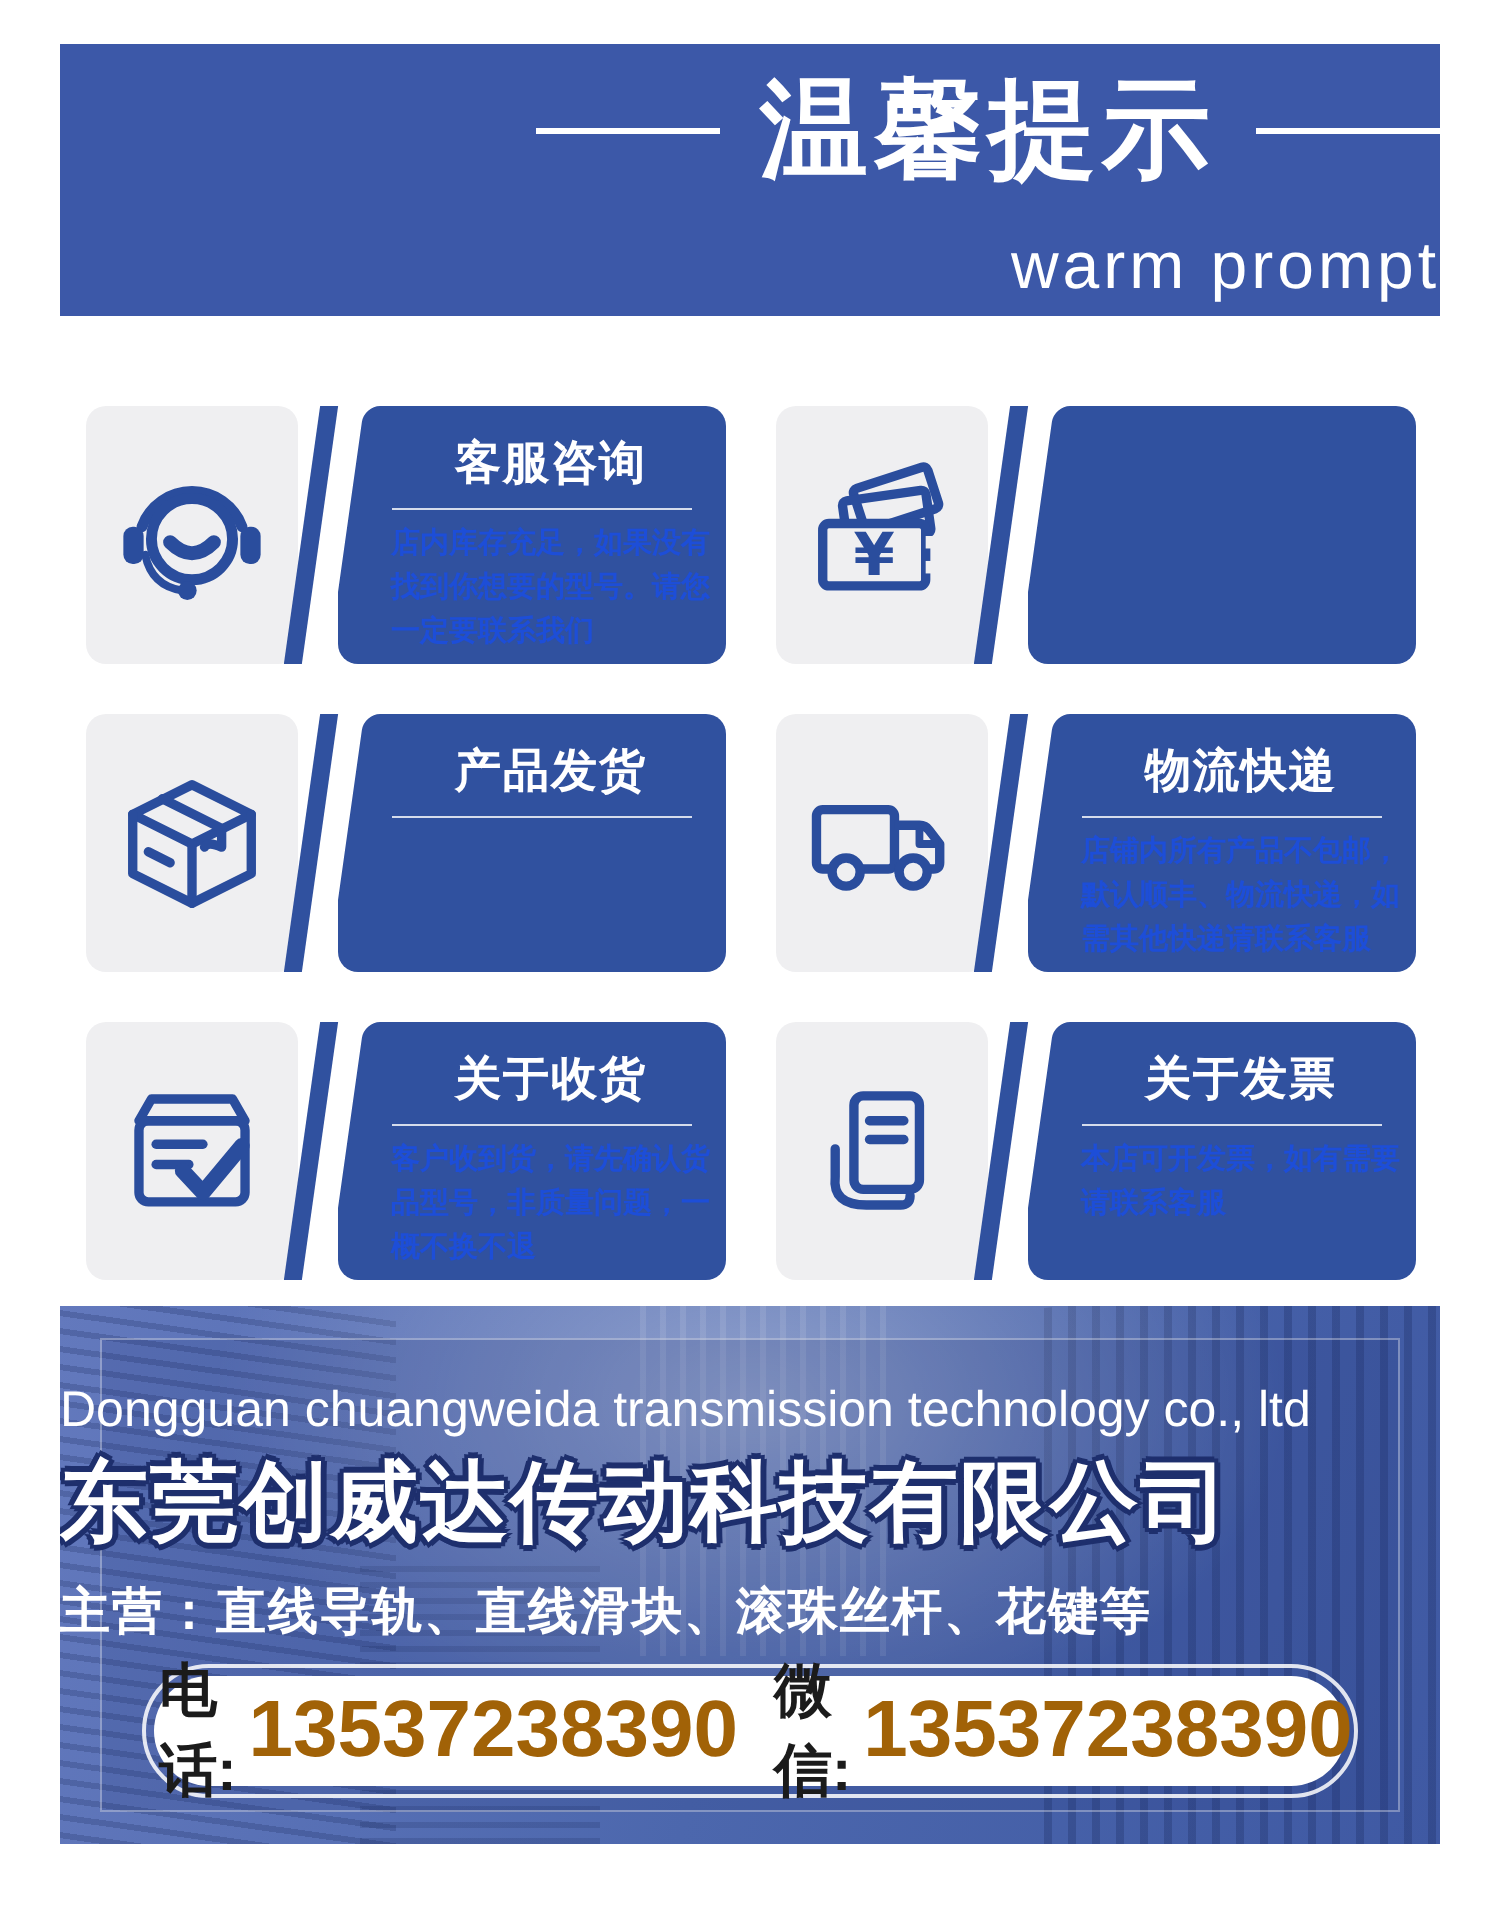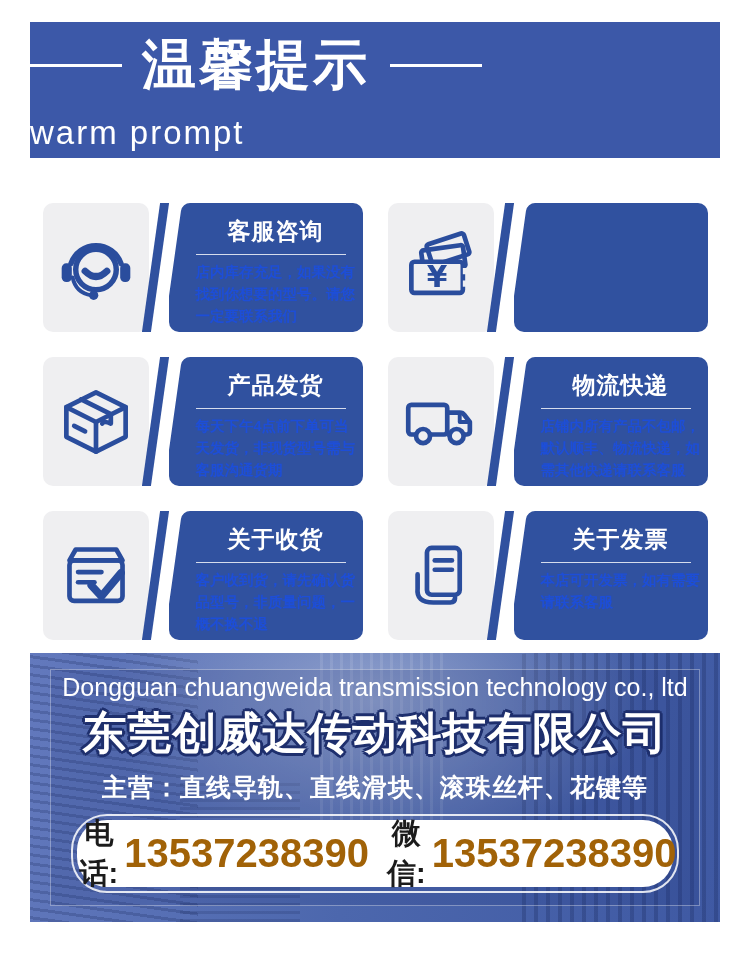"温馨提示" .header { align-items: flex-start -> flex-end }
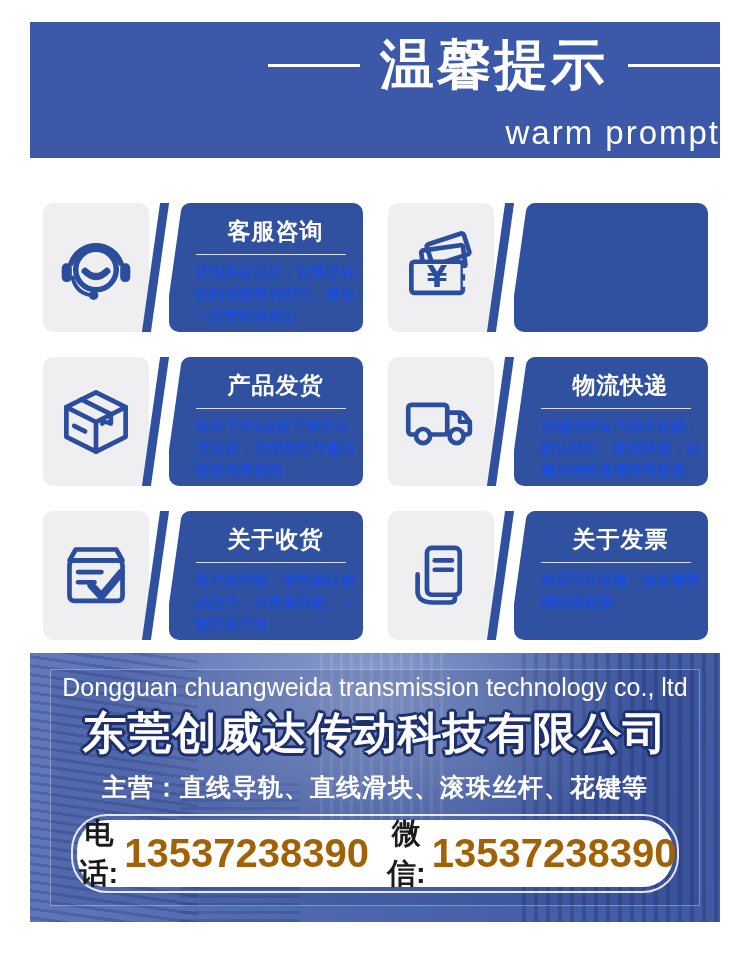"每天下午4点前下单可当天发货，非现货型号需与客服沟通货期" div.card-desc { html: <div>每天下午4点前下单可当天发货，非现货型号需与客服沟通货期</div> -> none }
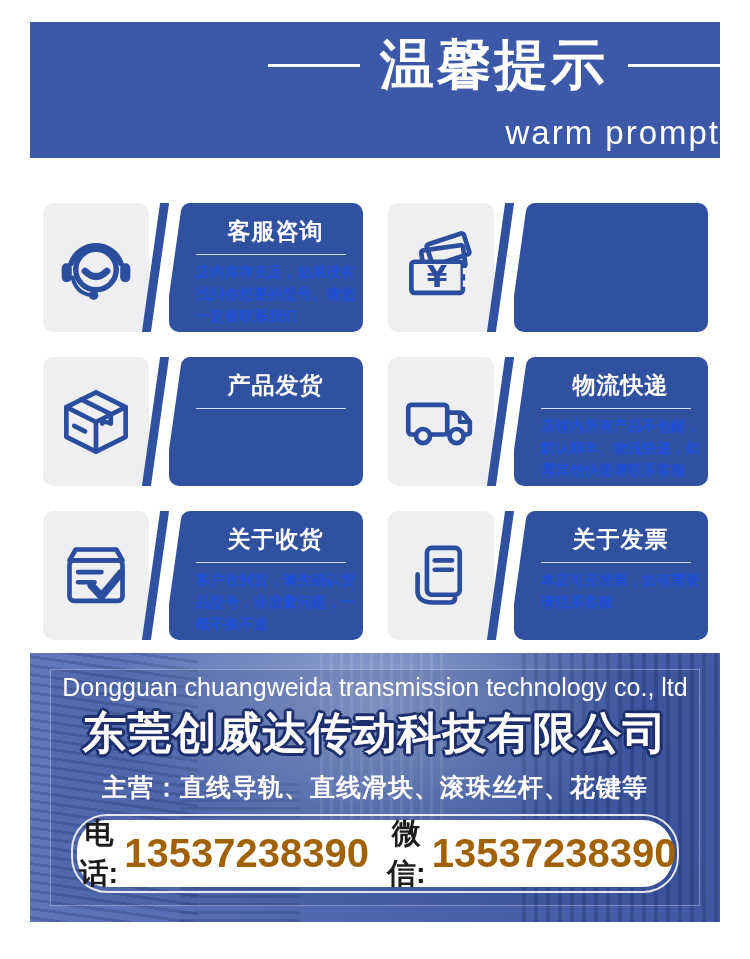"Dongguan chuangweida transmission" .footer-content { padding-top: 20px -> 38px; text-align: center -> none }
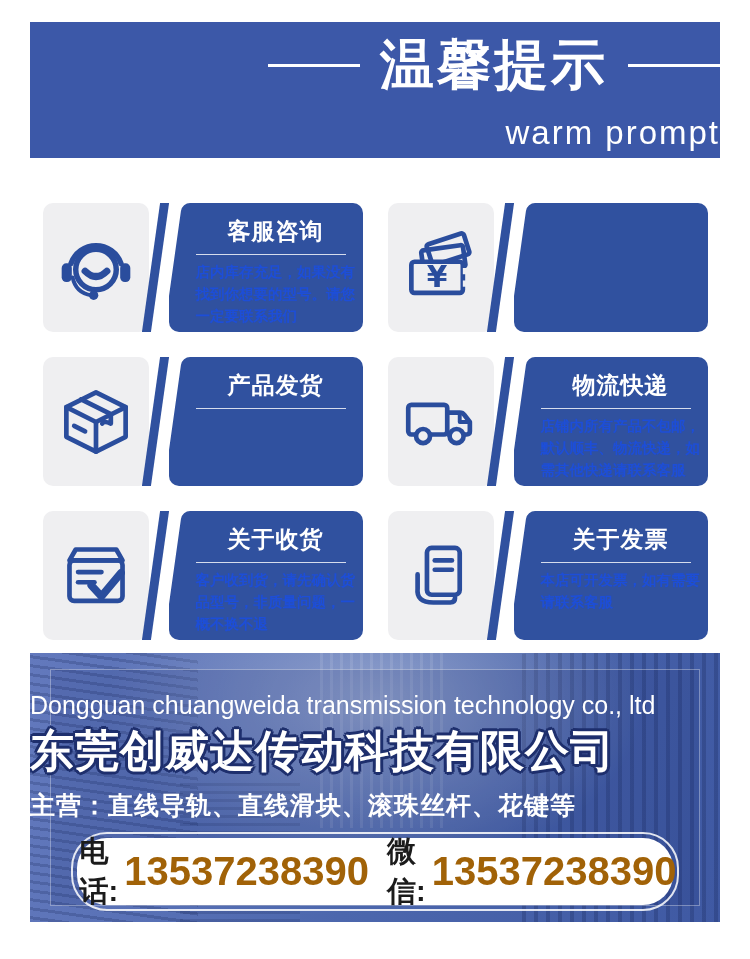"电话:" .pill-wrap { height: 67px -> 55px }
